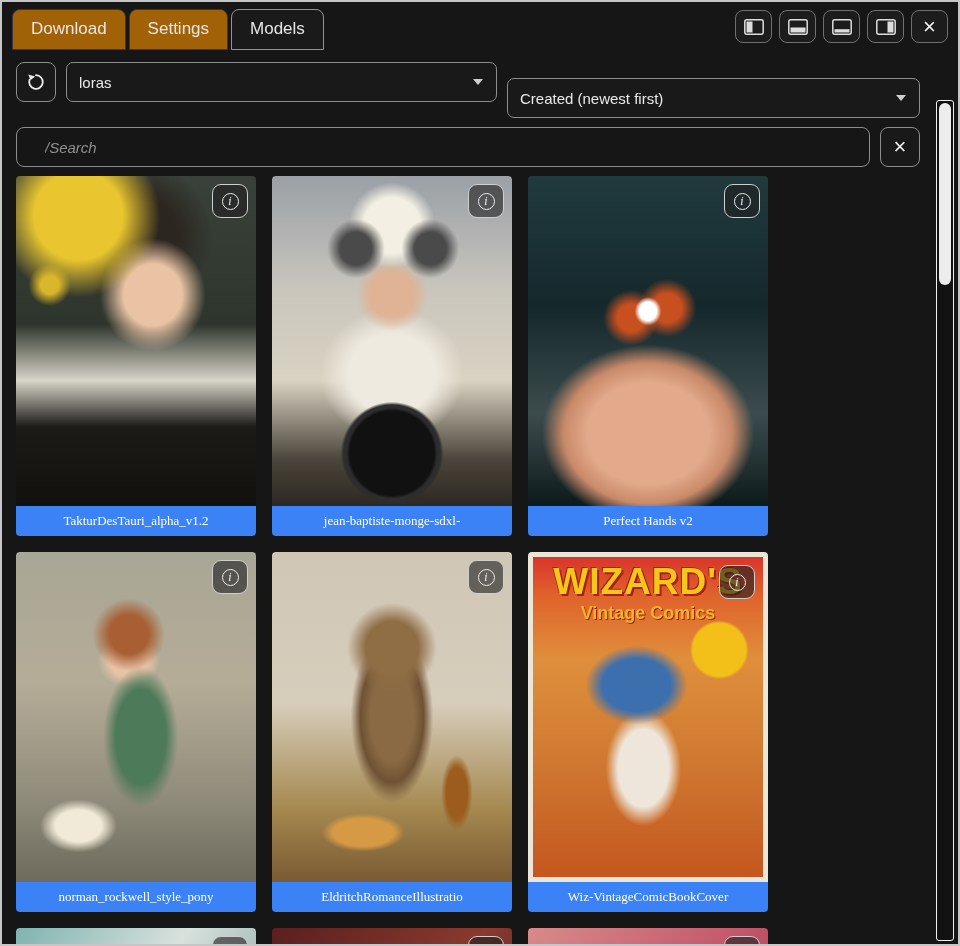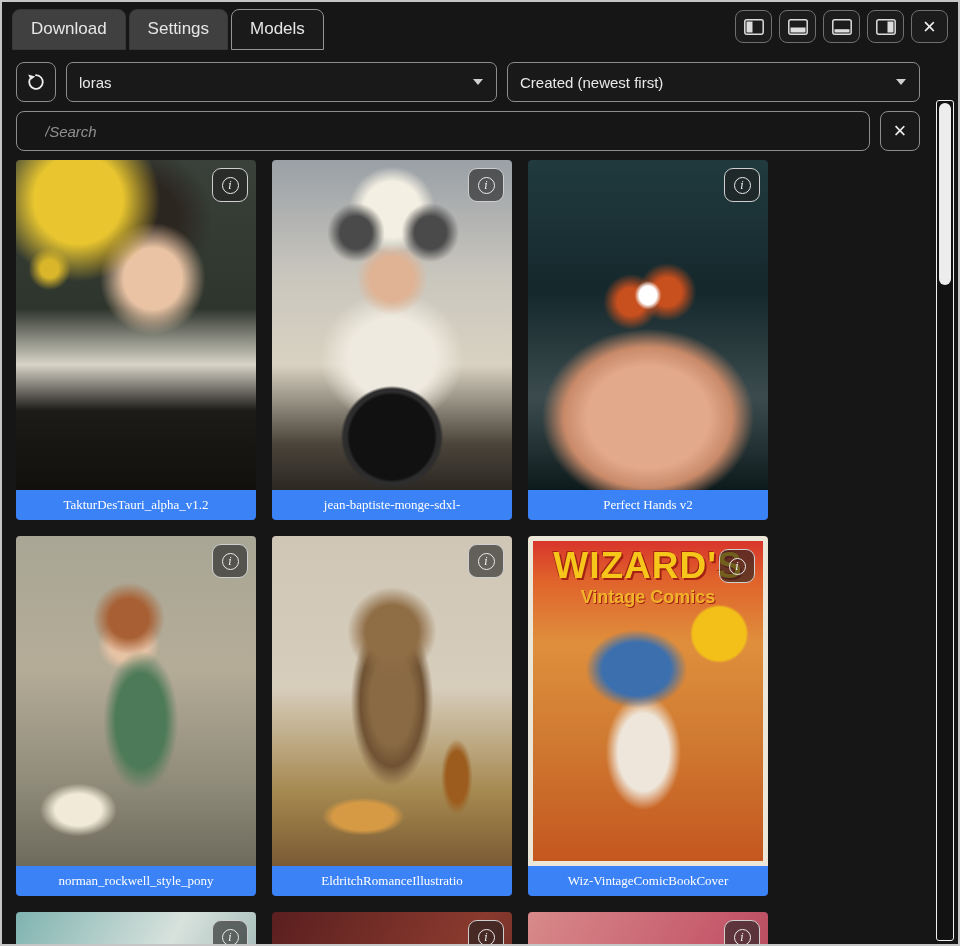"Download" .tab { background: #404040 -> #a16207 }
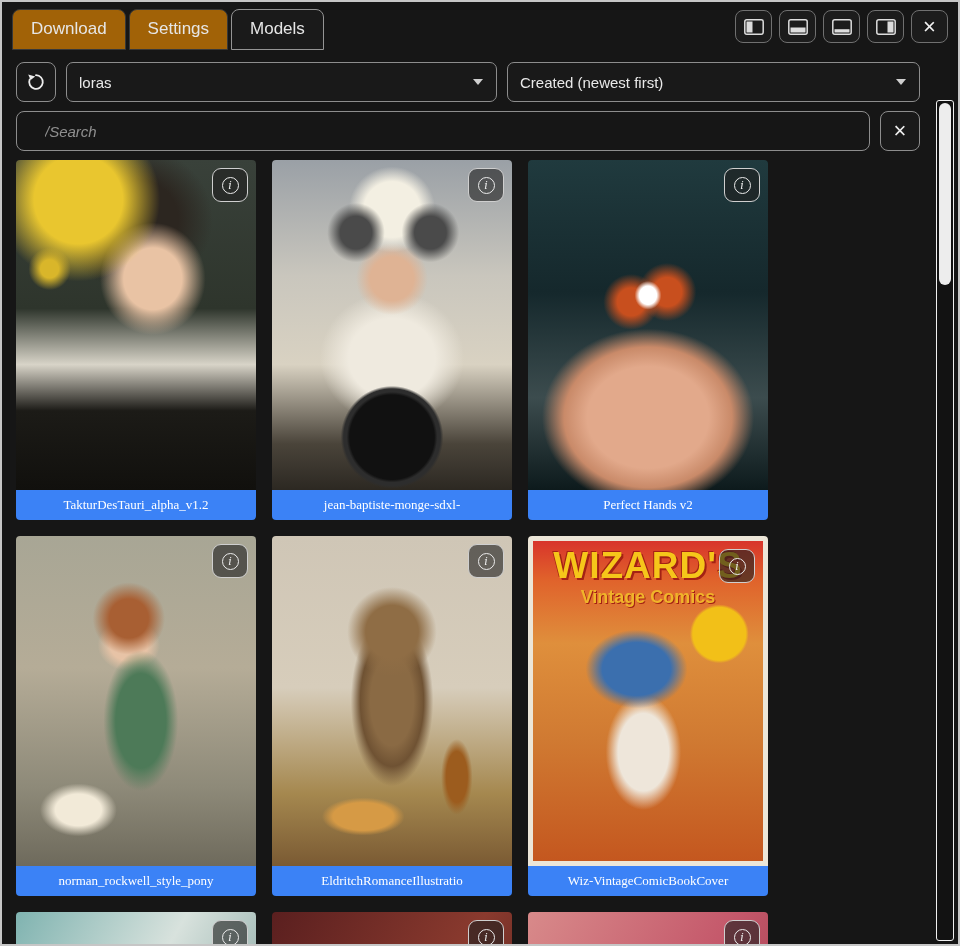"Created (newest first)" .sel.sort { margin-top: none -> 16px }
